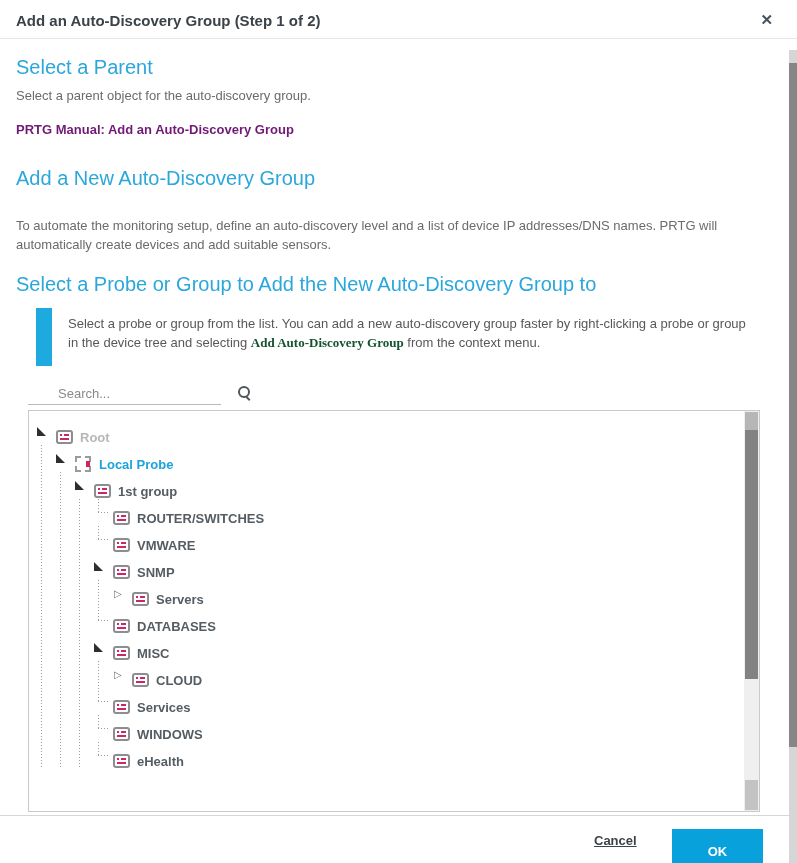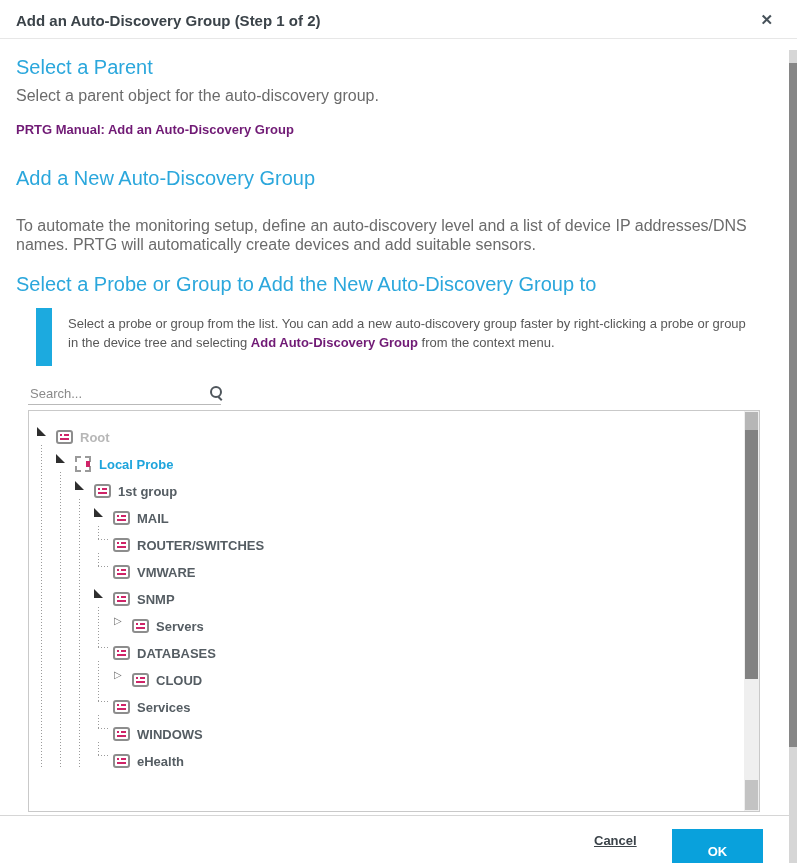"Select a parent object for" .p-gray { font-size: 16px -> 13px }
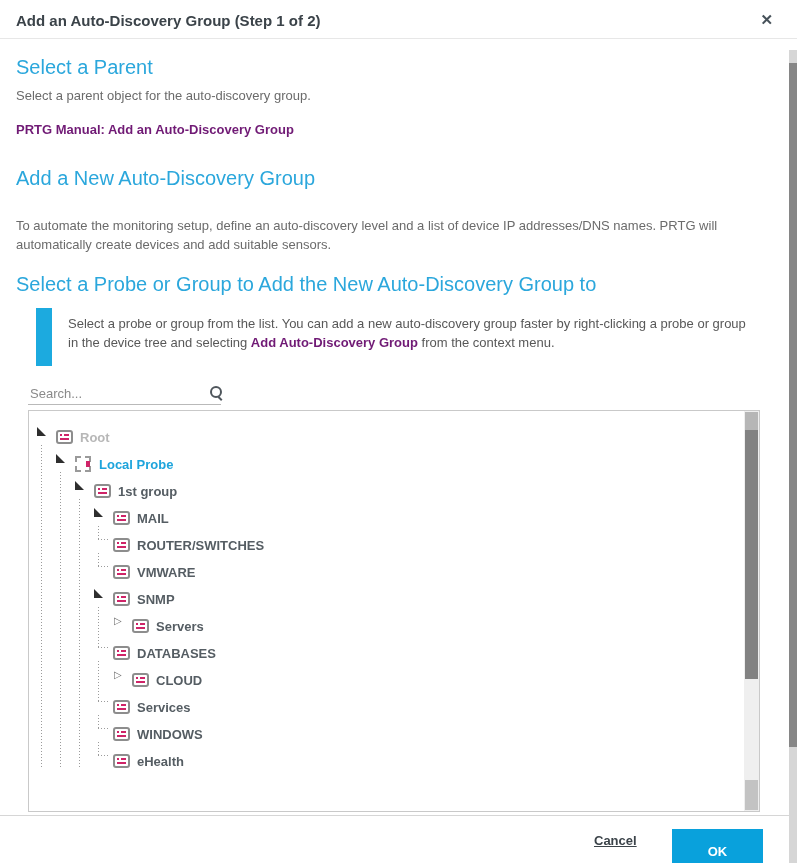"Add Auto-Discovery Group" .infotext b { color: #701a75 -> #14532d; font-family: none -> Liberation Serif, serif }
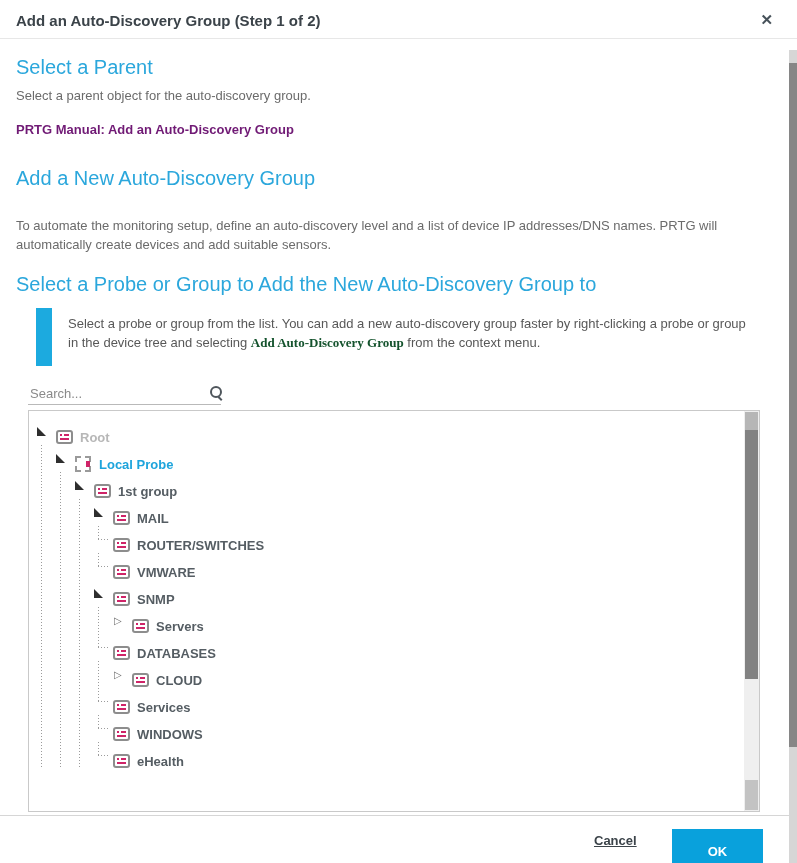"Search..." .searchinput { margin-left: none -> 28px }
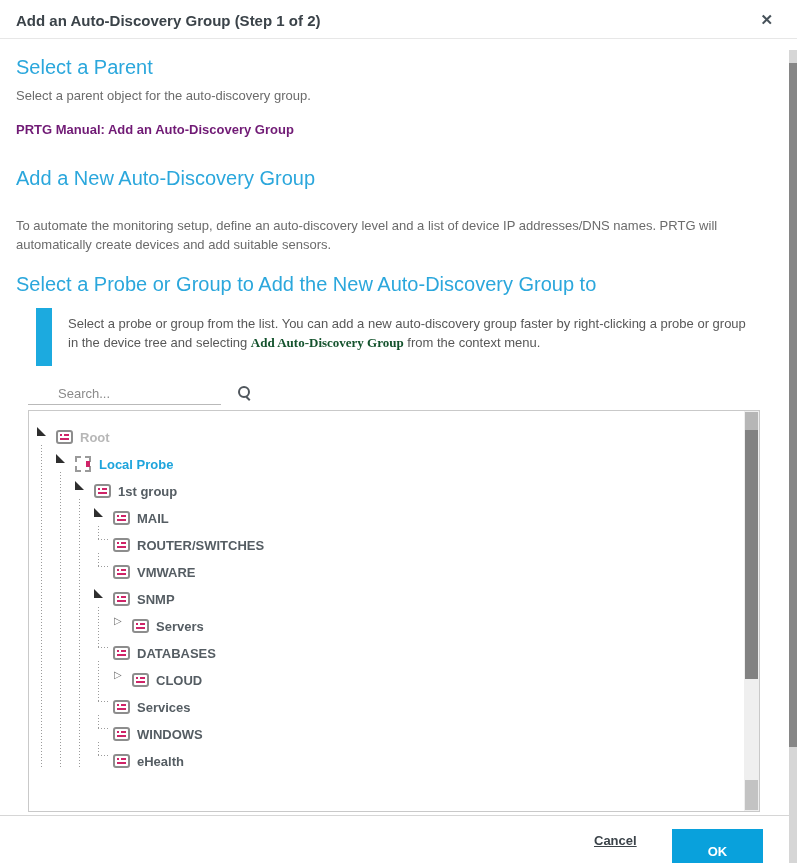"MAIL" div.trow { html: <div> <span></span> <span></span> <span></span> <span></span> <span> <i></i> <i></i> </span> <span>MAIL</span> </div> -> none }
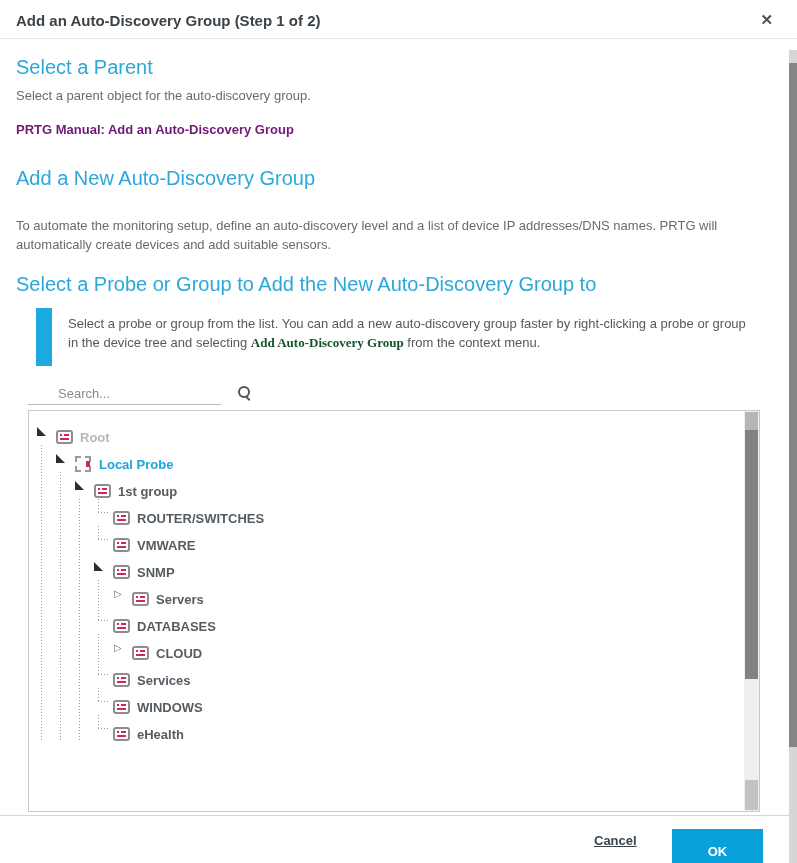"MISC" div.trow { html: none -> <div> <span></span> <span></span> <span></span> <span></span> <span> <i></i> <i></i> </span> <span>MISC</span> </div> }
